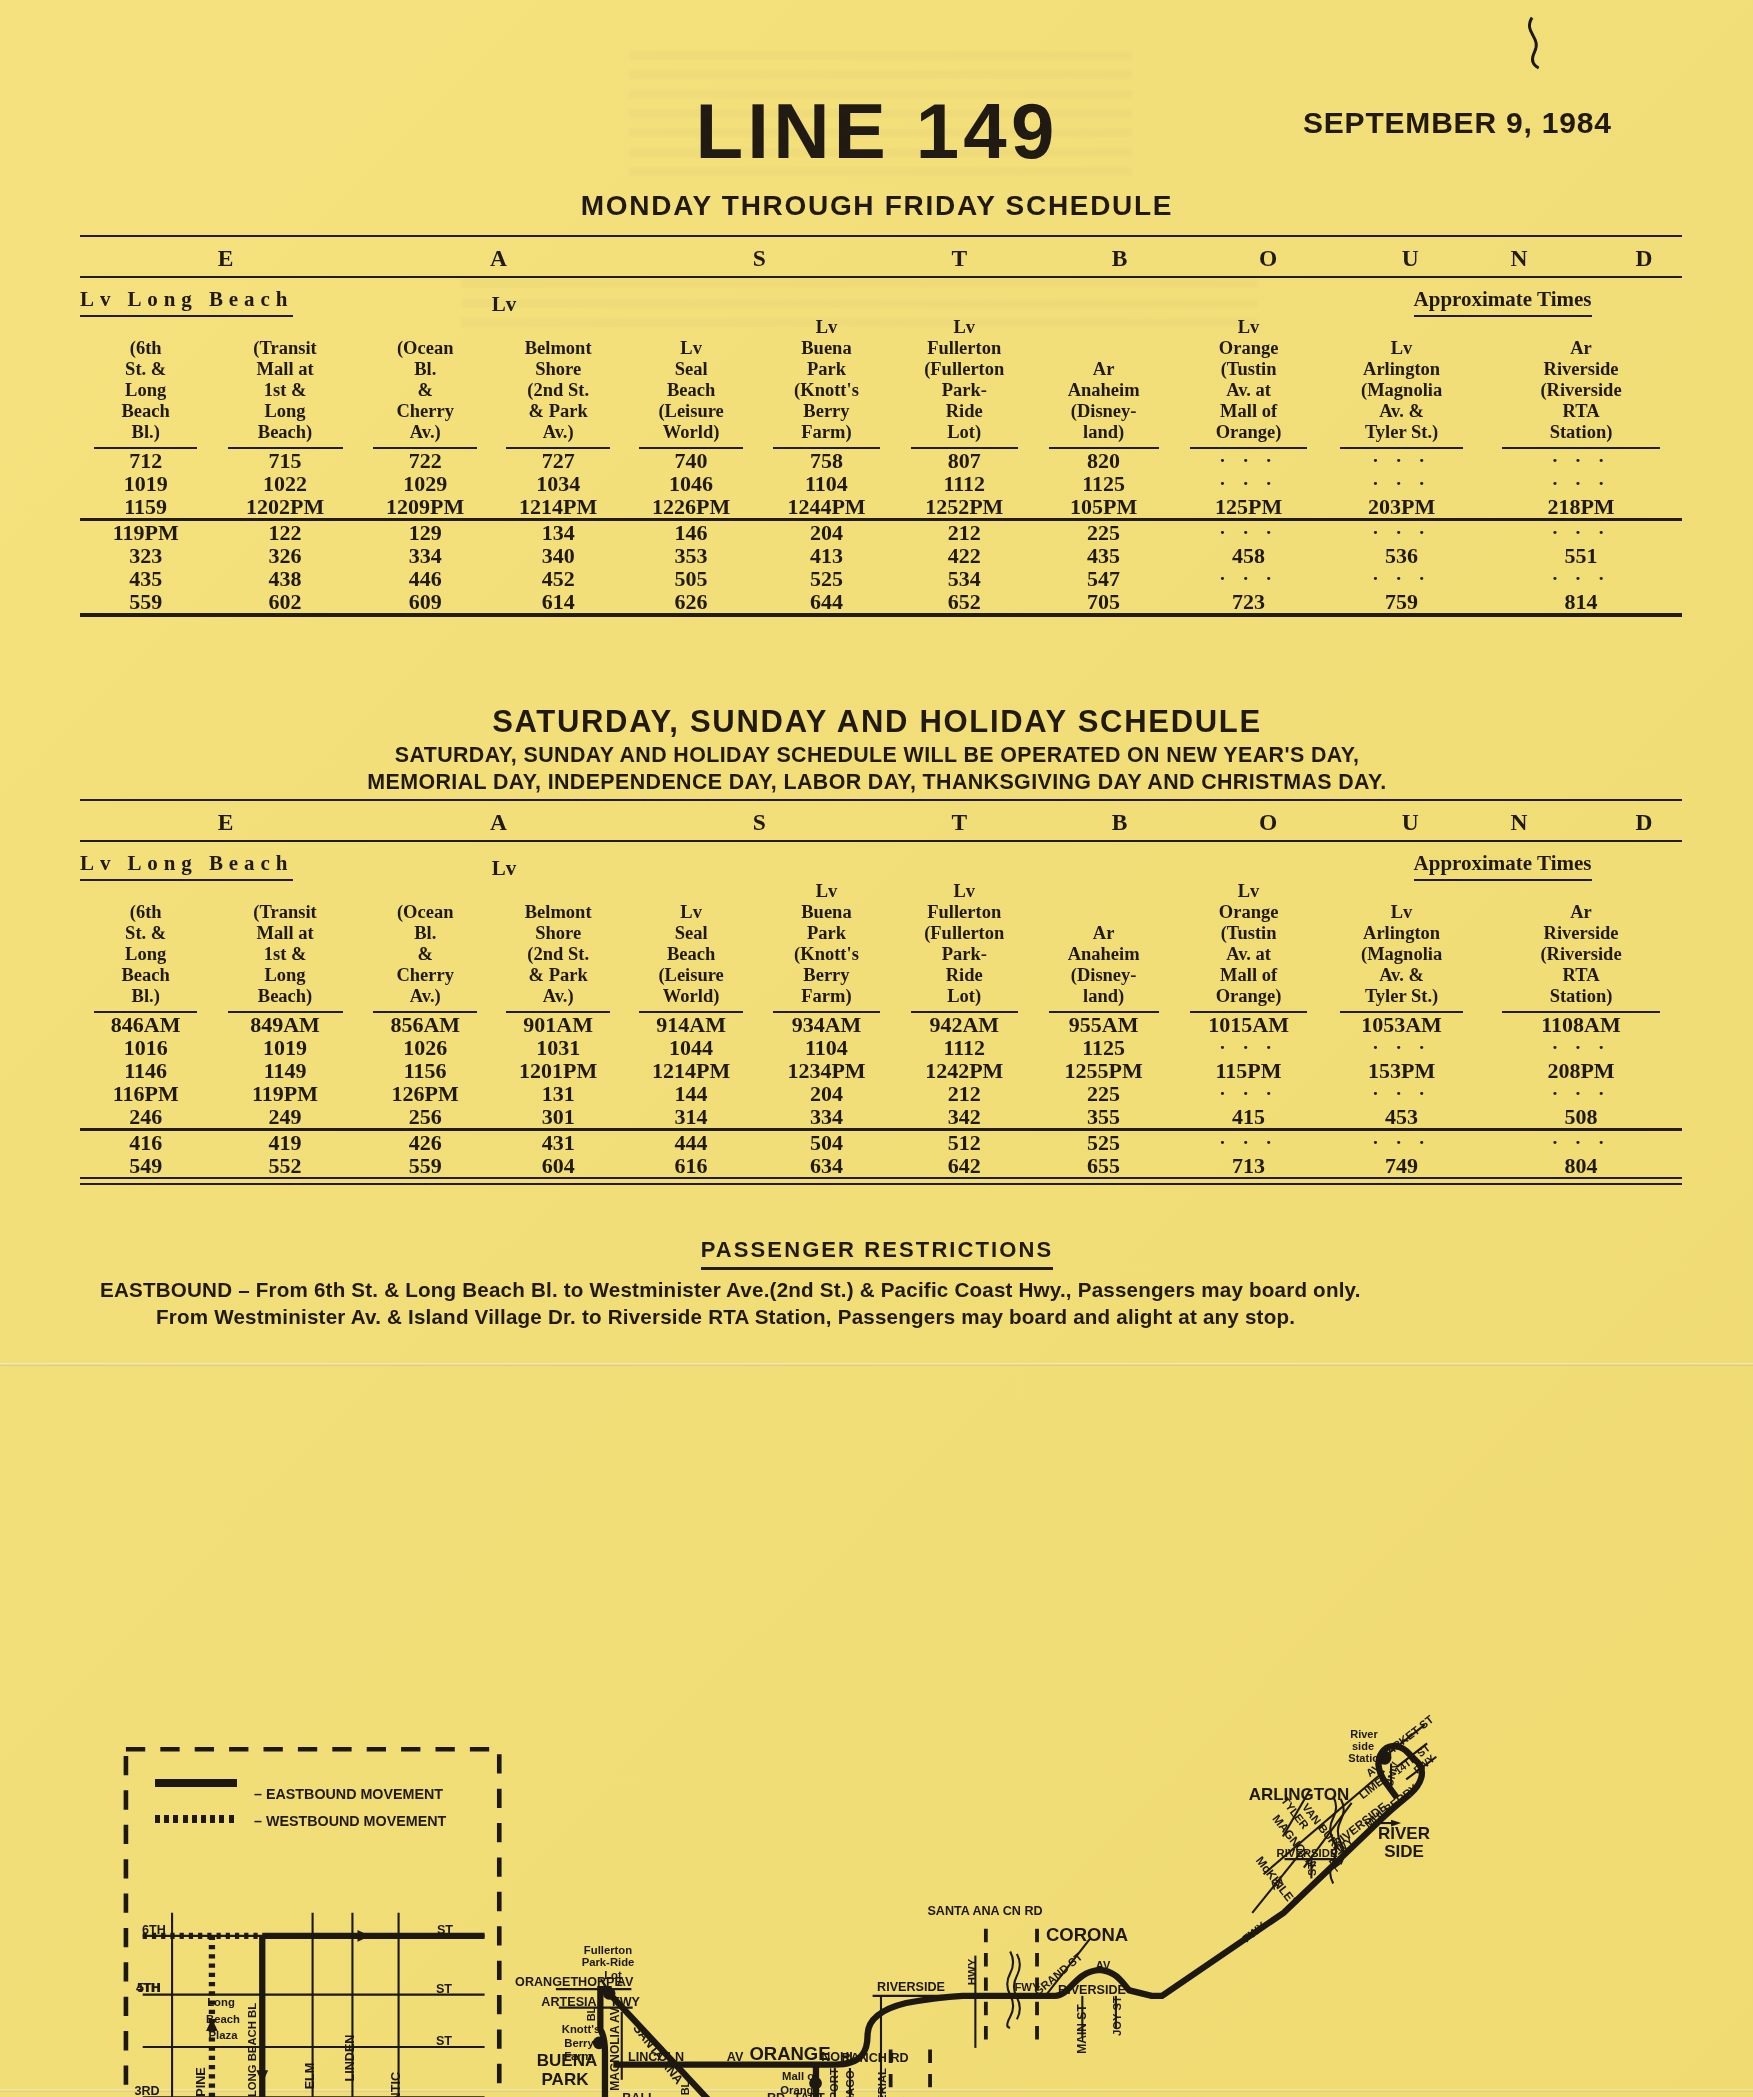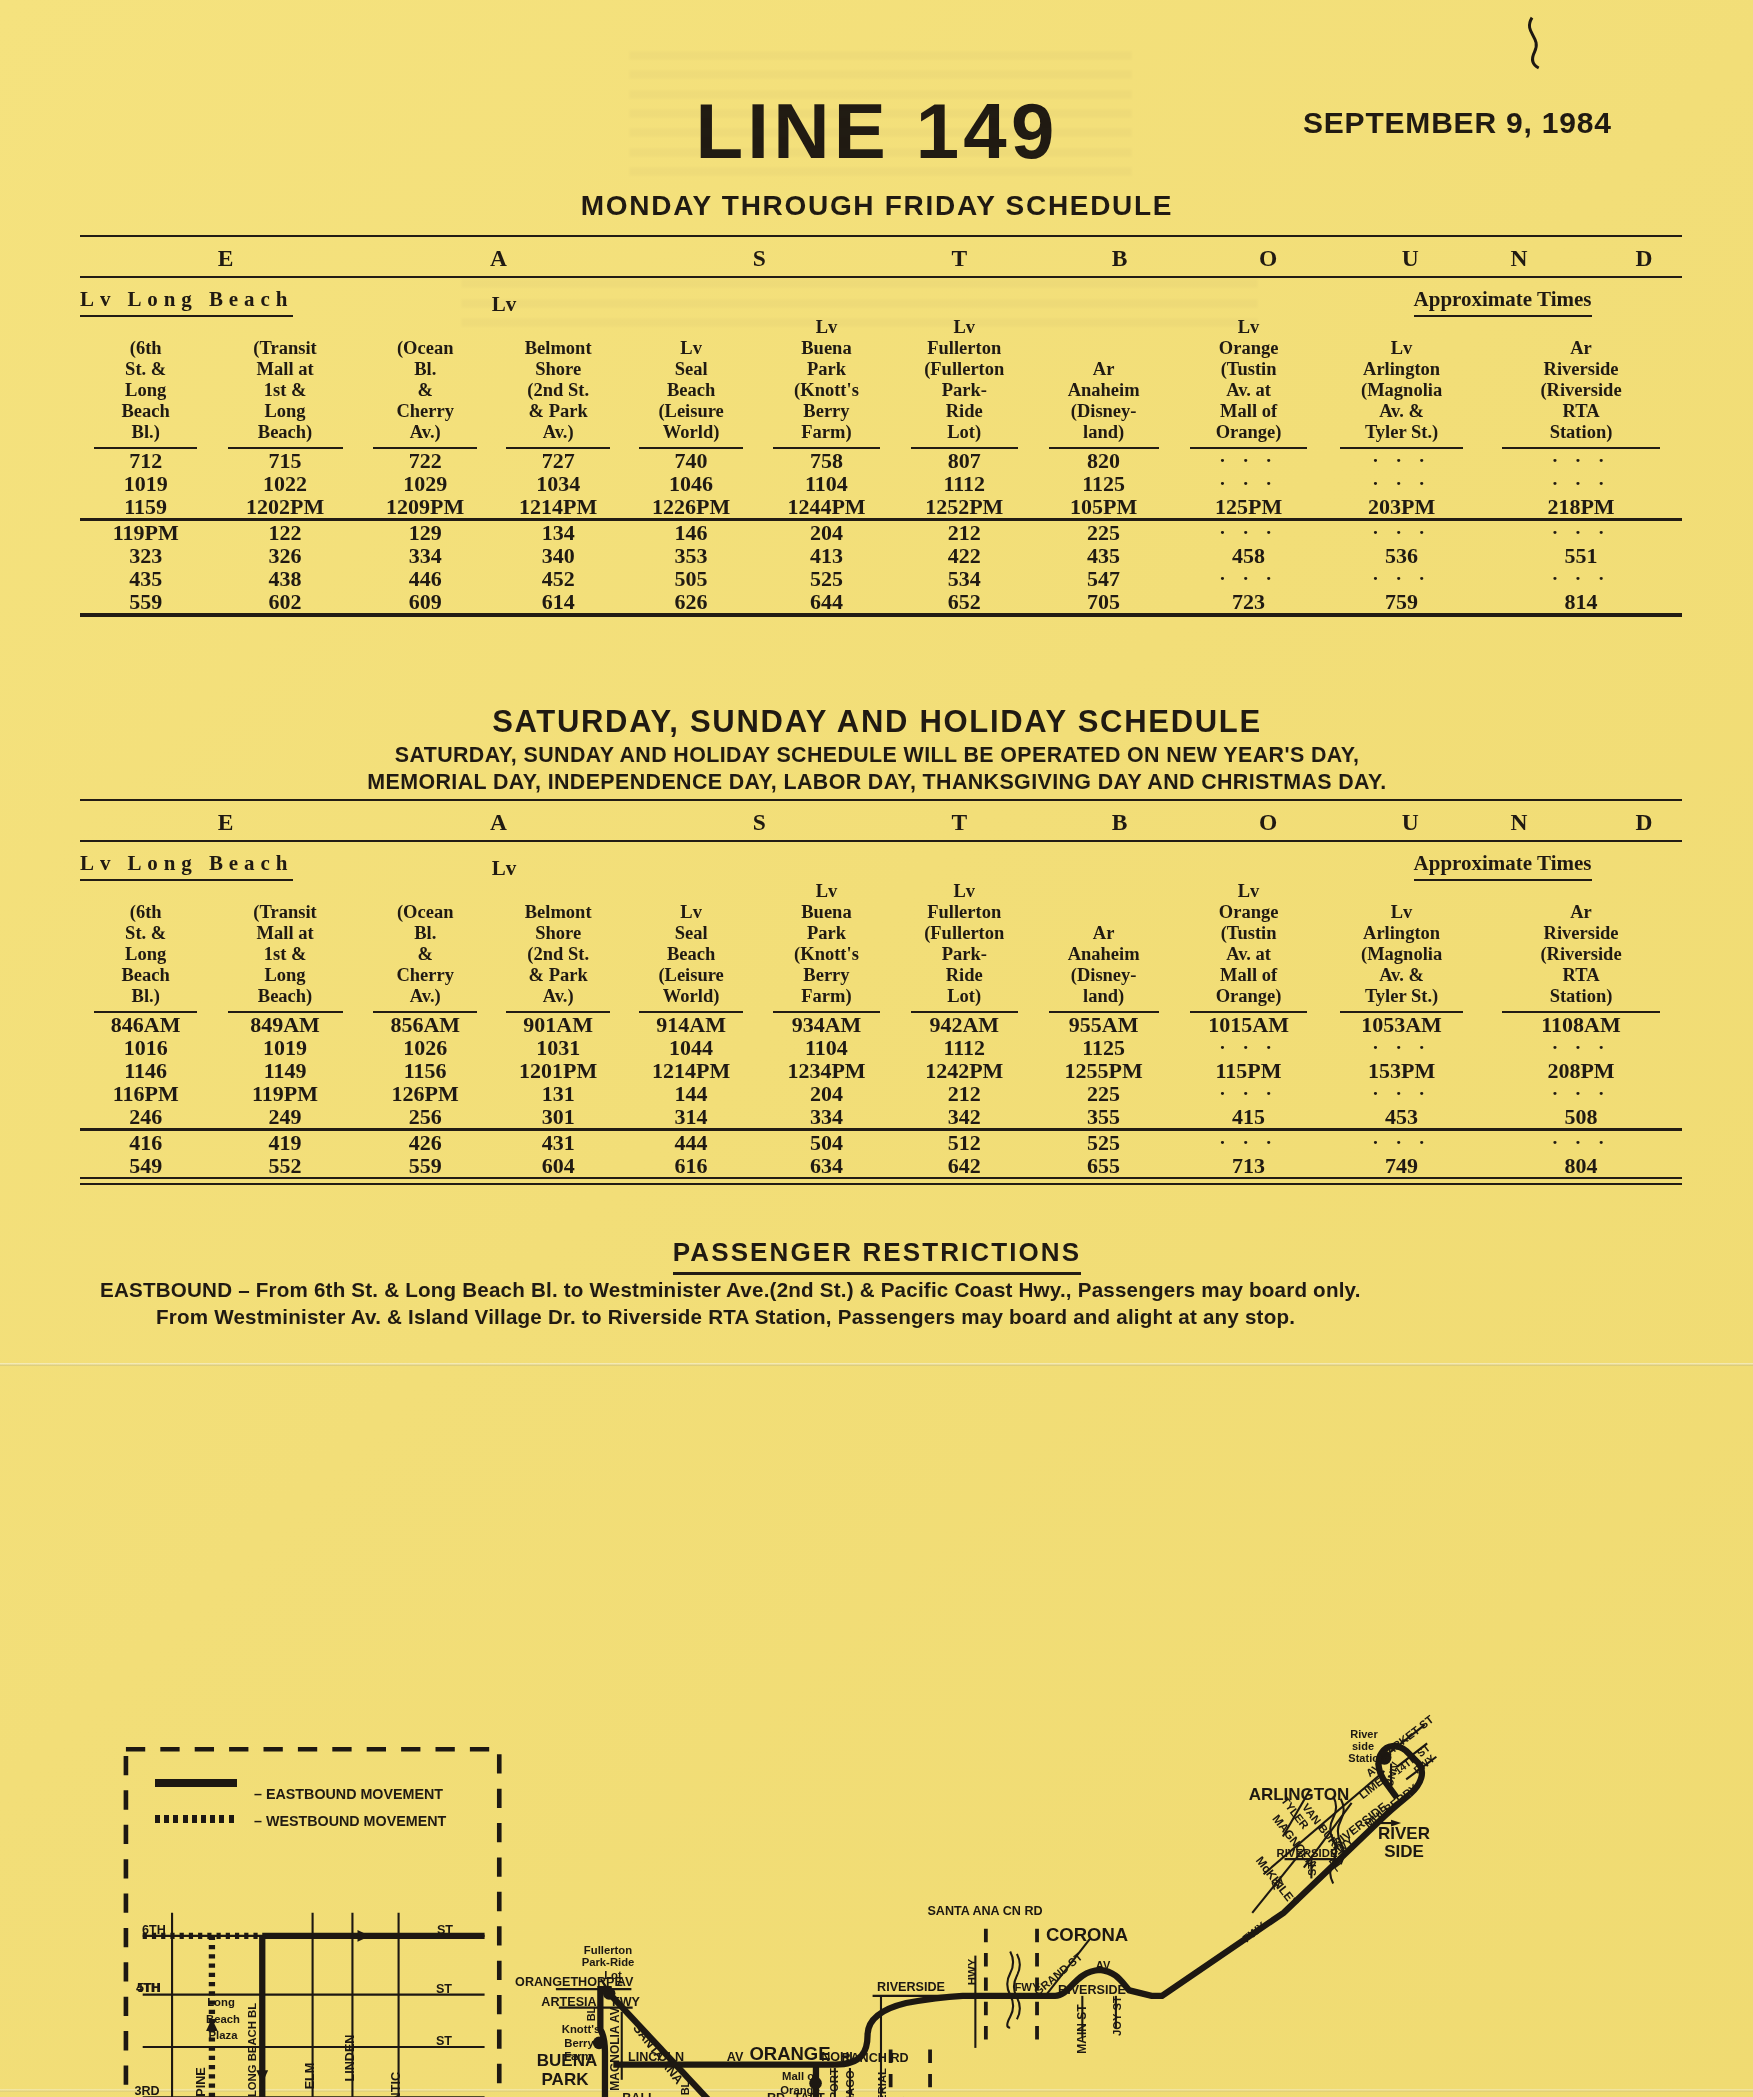"PASSENGER RESTRICTIONS" #restr-title { font-size: 26px -> 22px }
